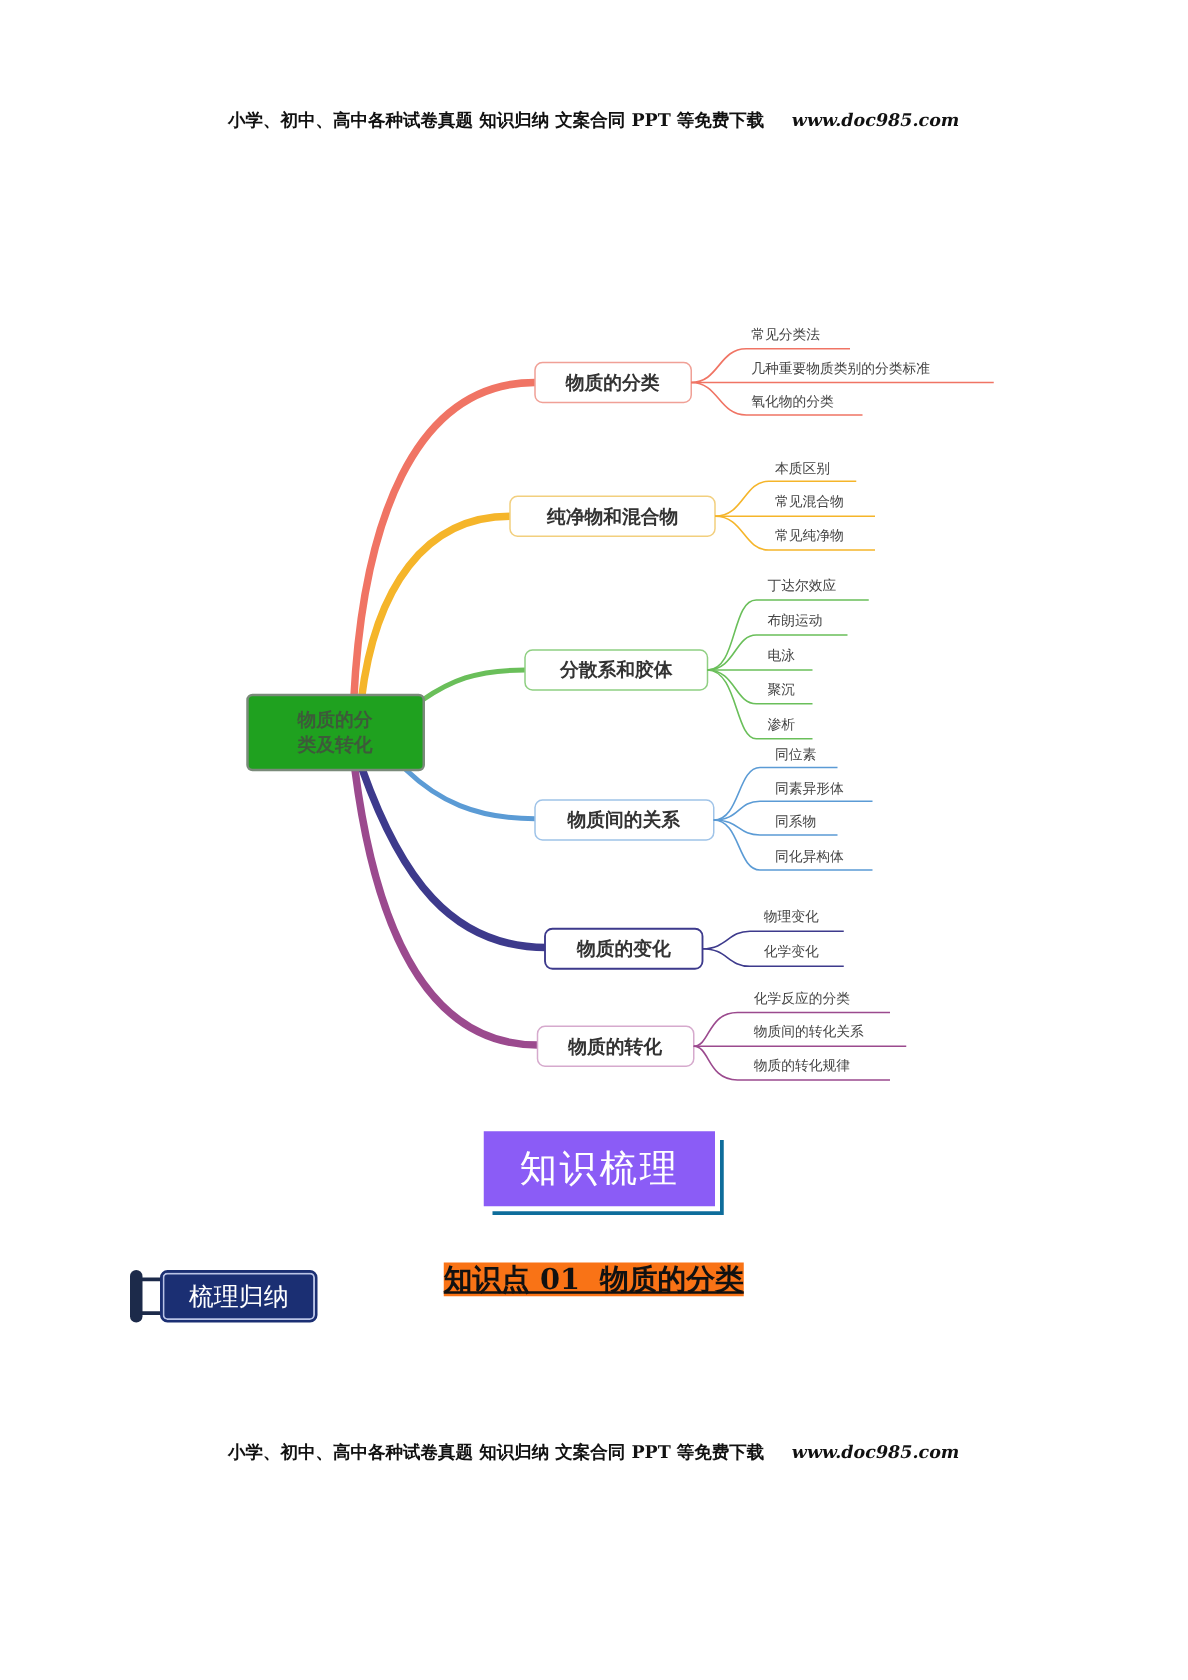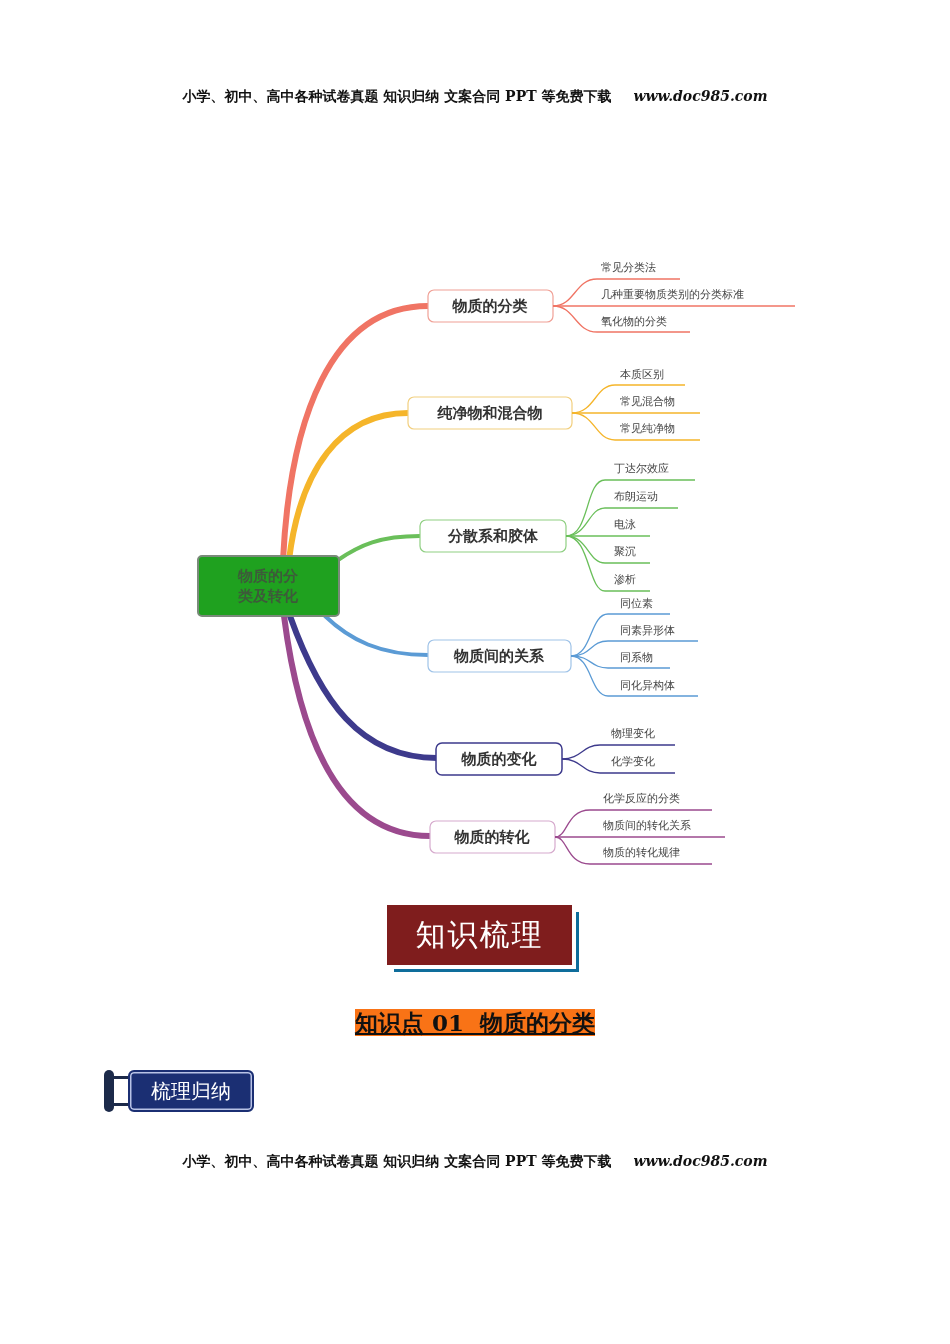"知识梳理" .banner { background: #7f1d1d -> #8b5cf6 }
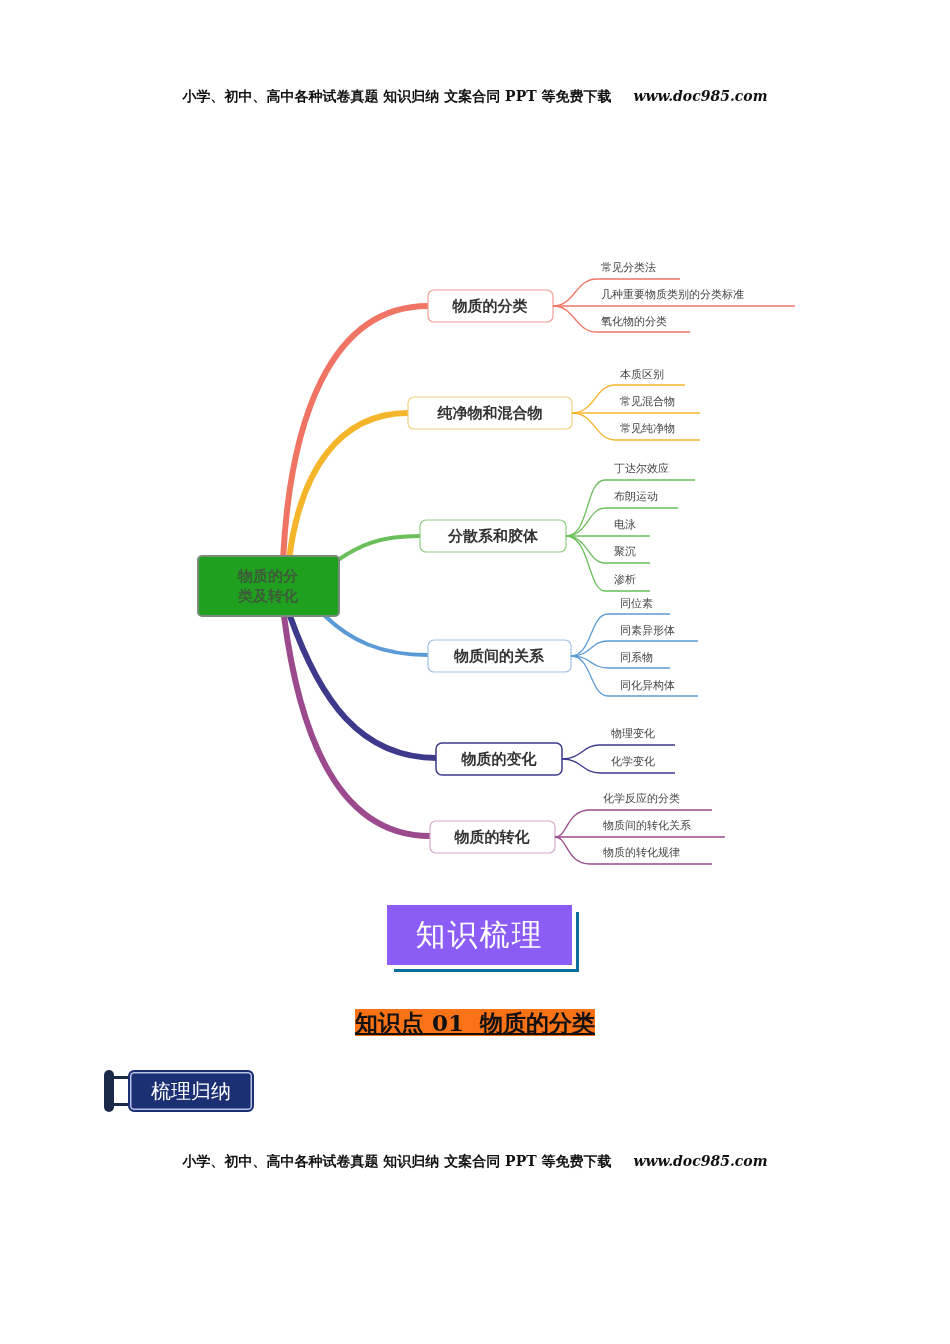"梳理归纳" .sub-tag { top: 1070px -> 1016px }
